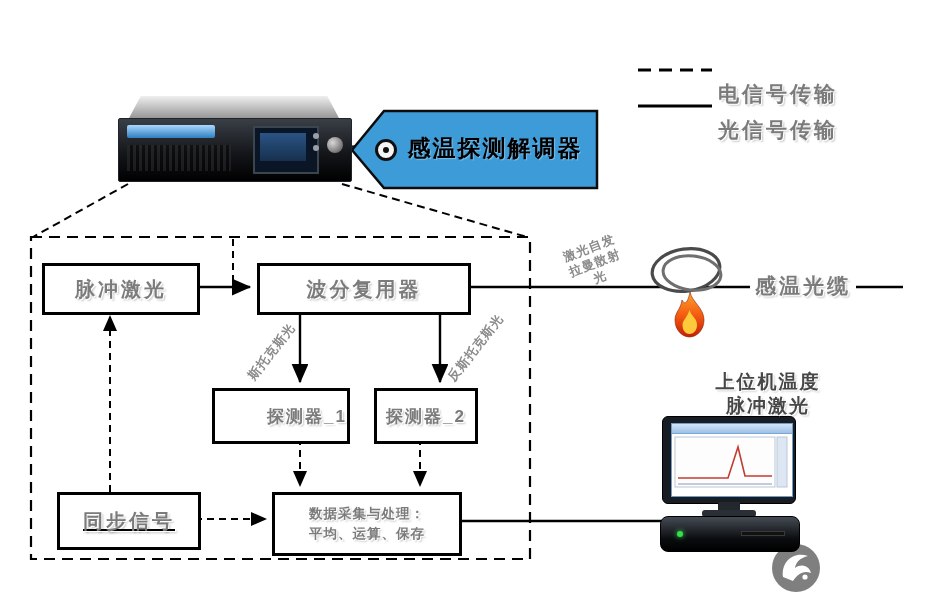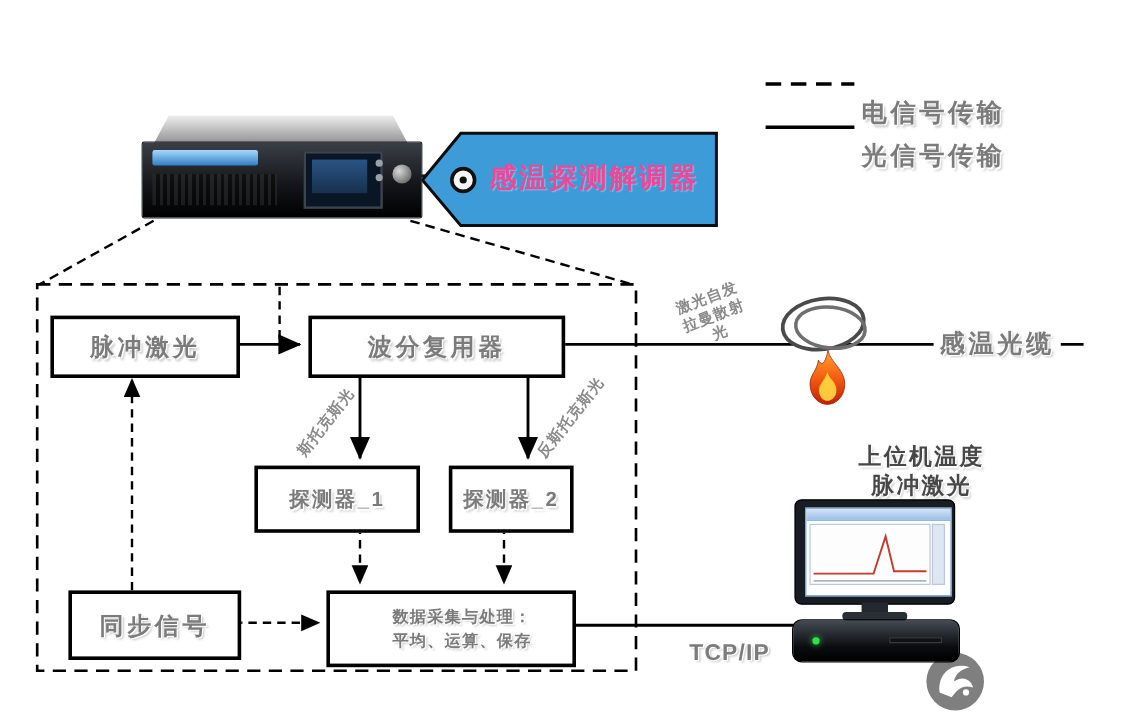"感温探测解调器" .tag-text { color: #ec4899 -> #000000 }
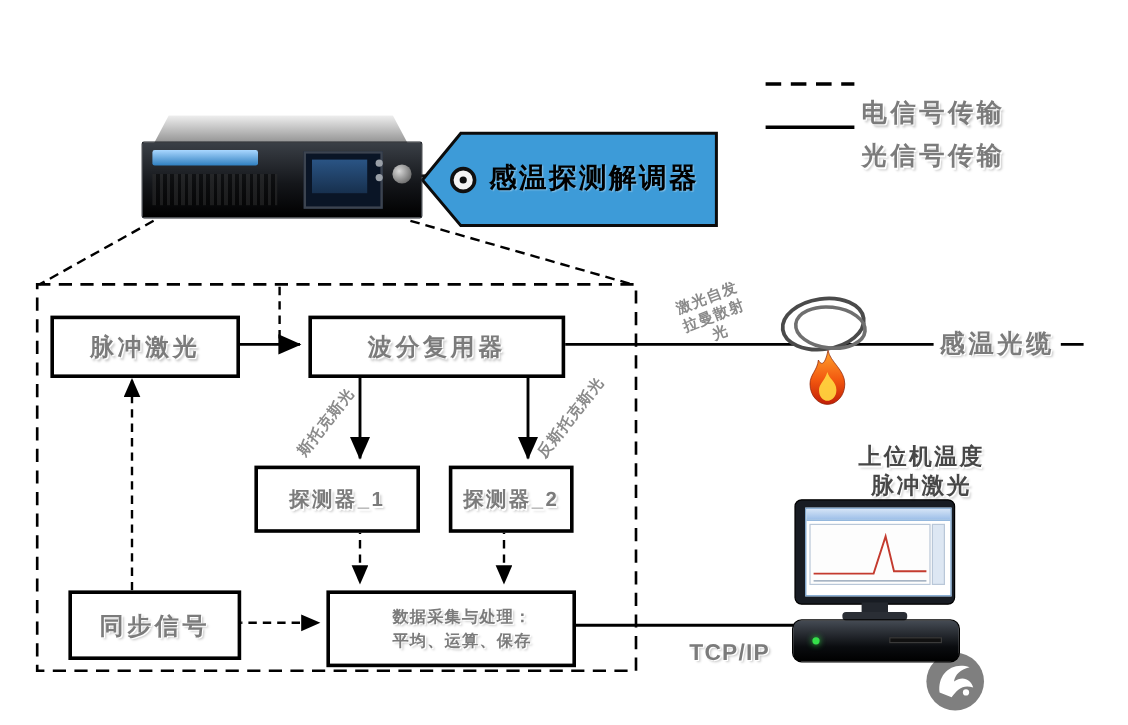"感温光缆" .cable-lbl { margin-left: 28px -> none }
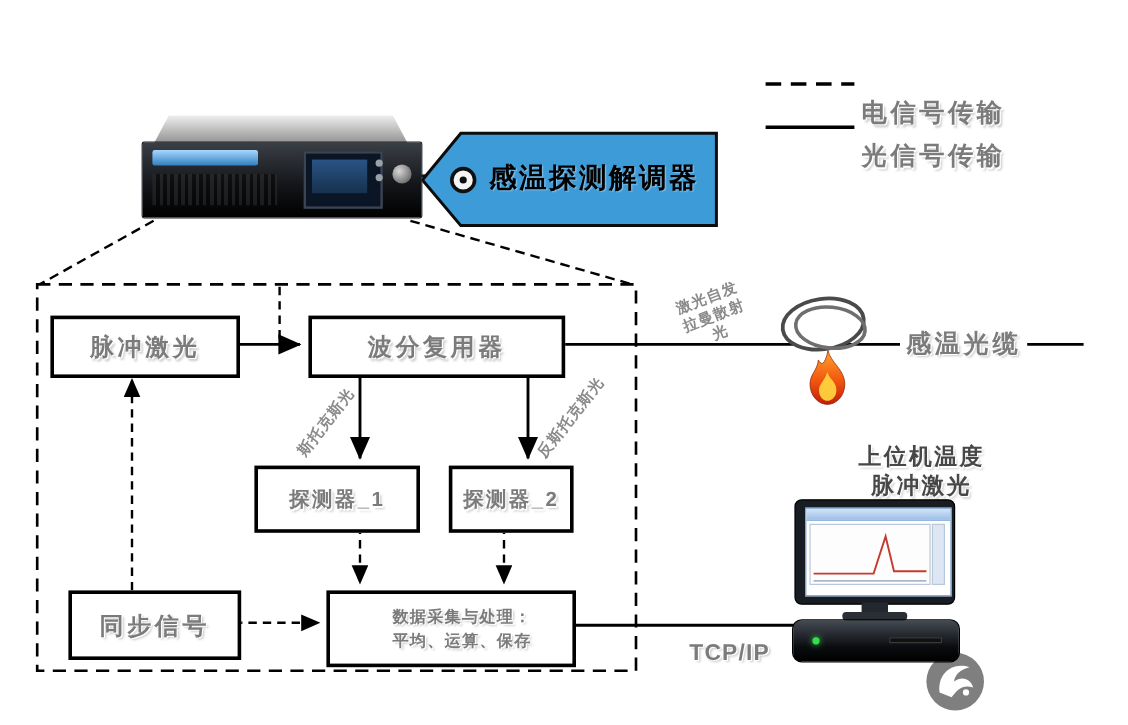"探测器_1" div.box { justify-content: none -> flex-end }
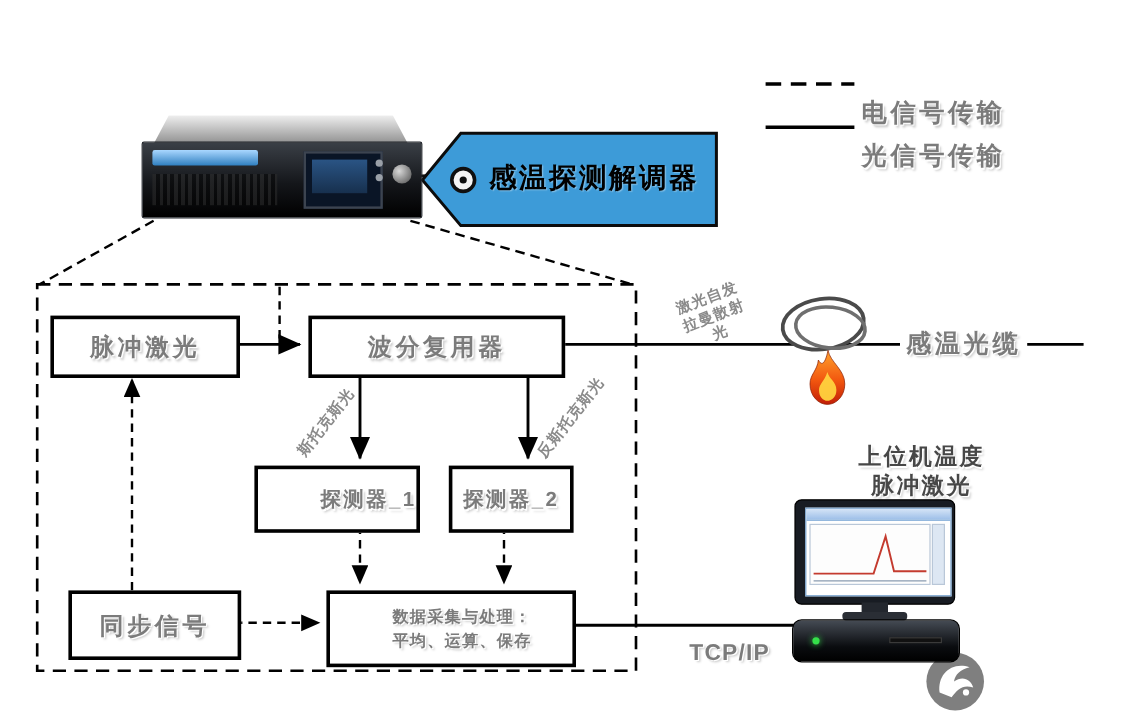"同步信号" div.box { text-decoration: none -> underline }
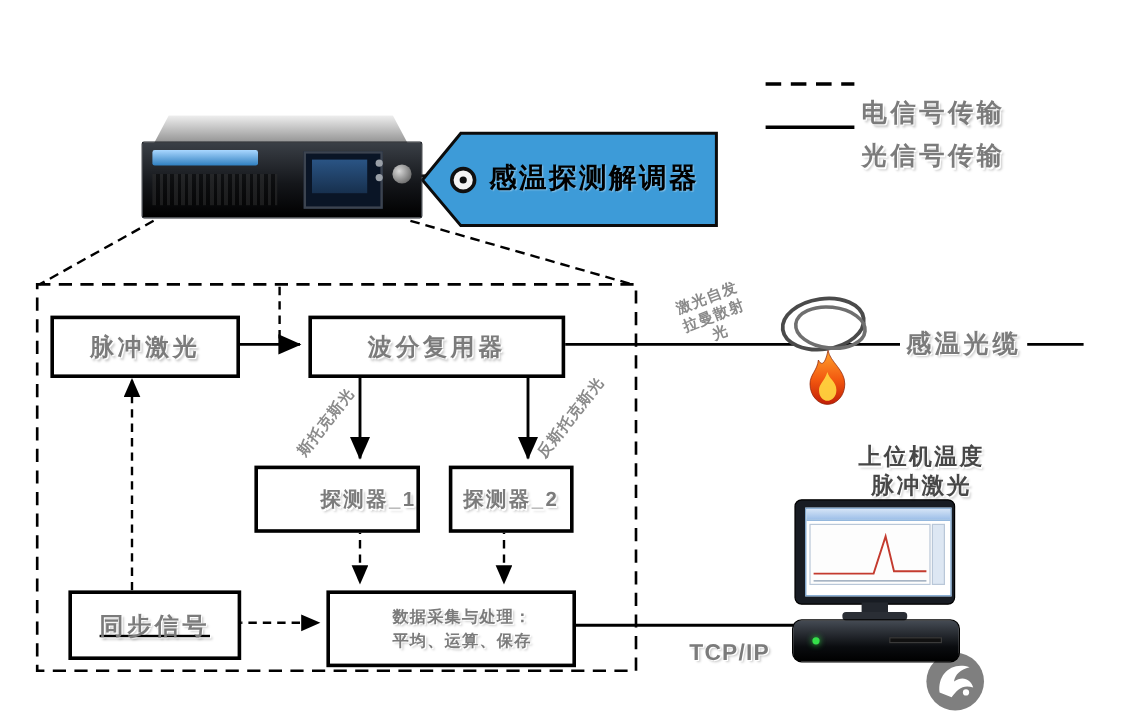"数据采集与处理：" .daq { padding-left: 18px -> none }
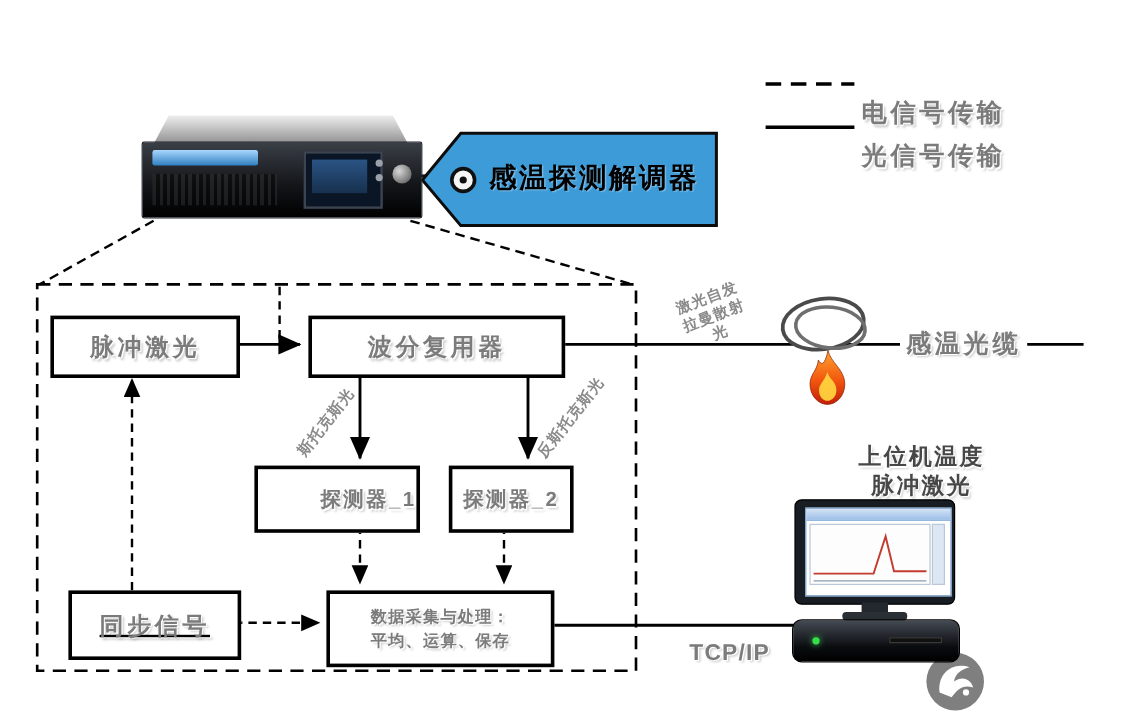"TCP/IP" div.emboss { html: <div>TCP/IP</div> -> none }
